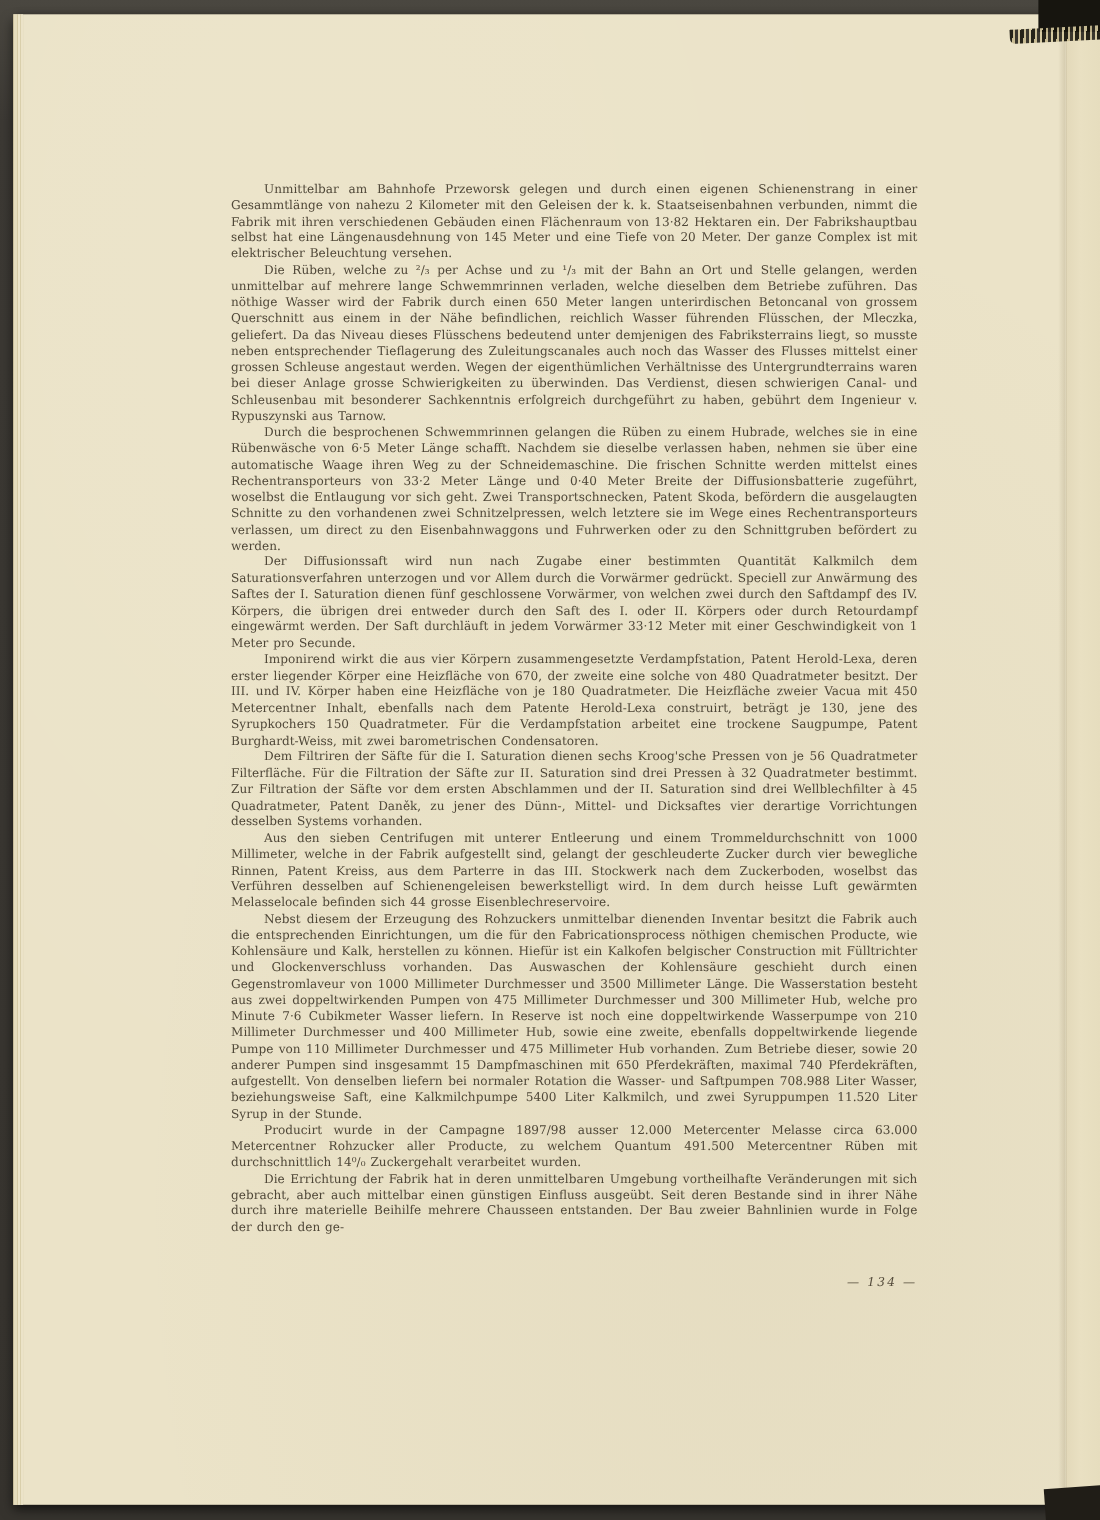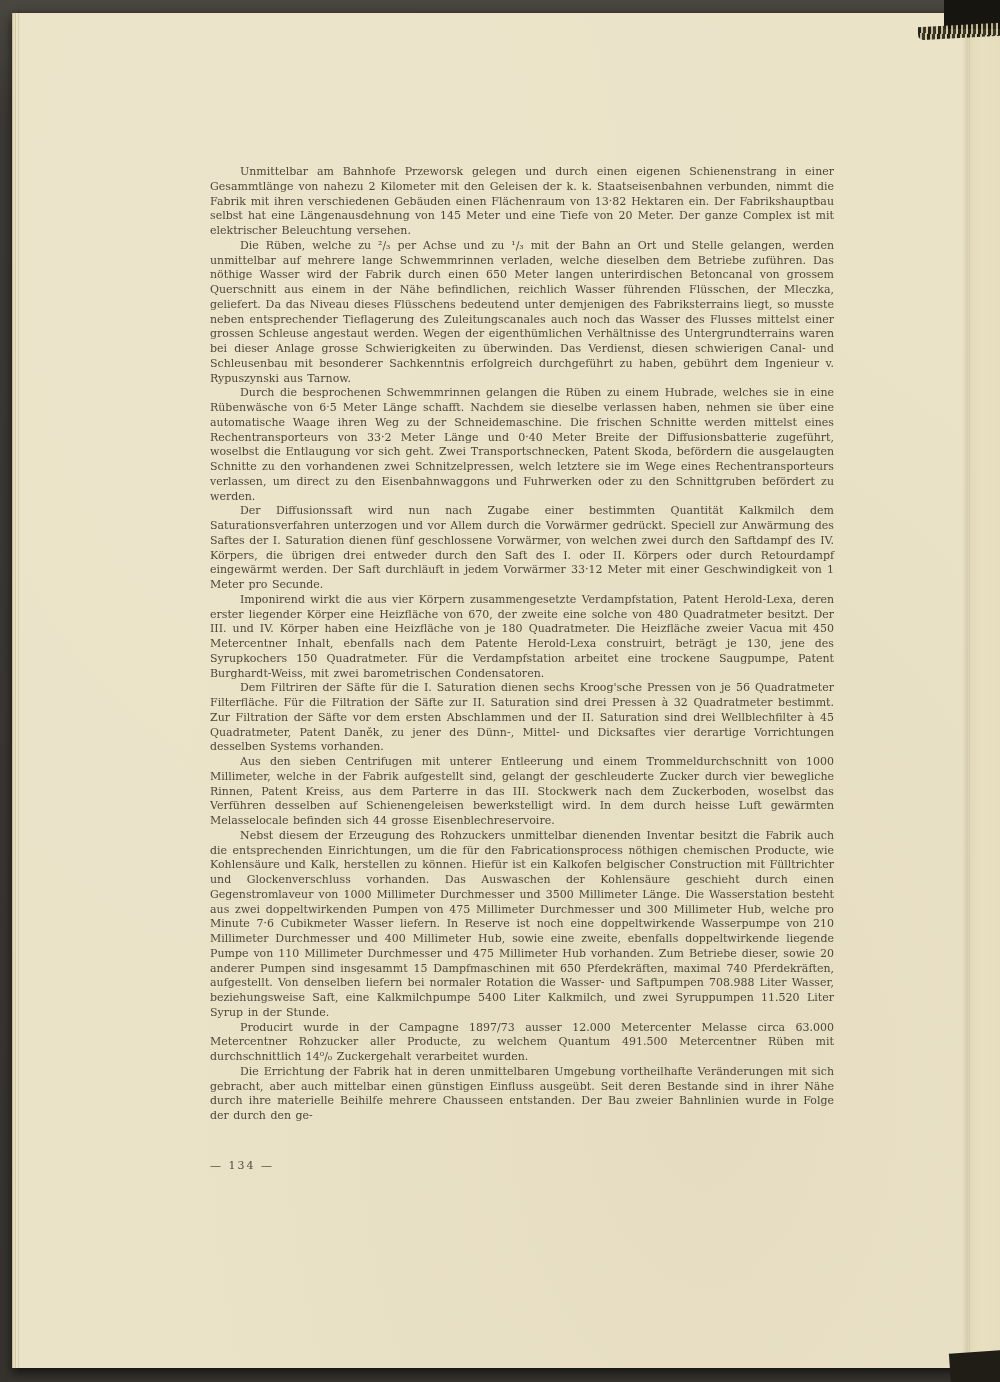"Producirt wurde in der Campagne" p { text: 1897/73 -> 1897/98 }
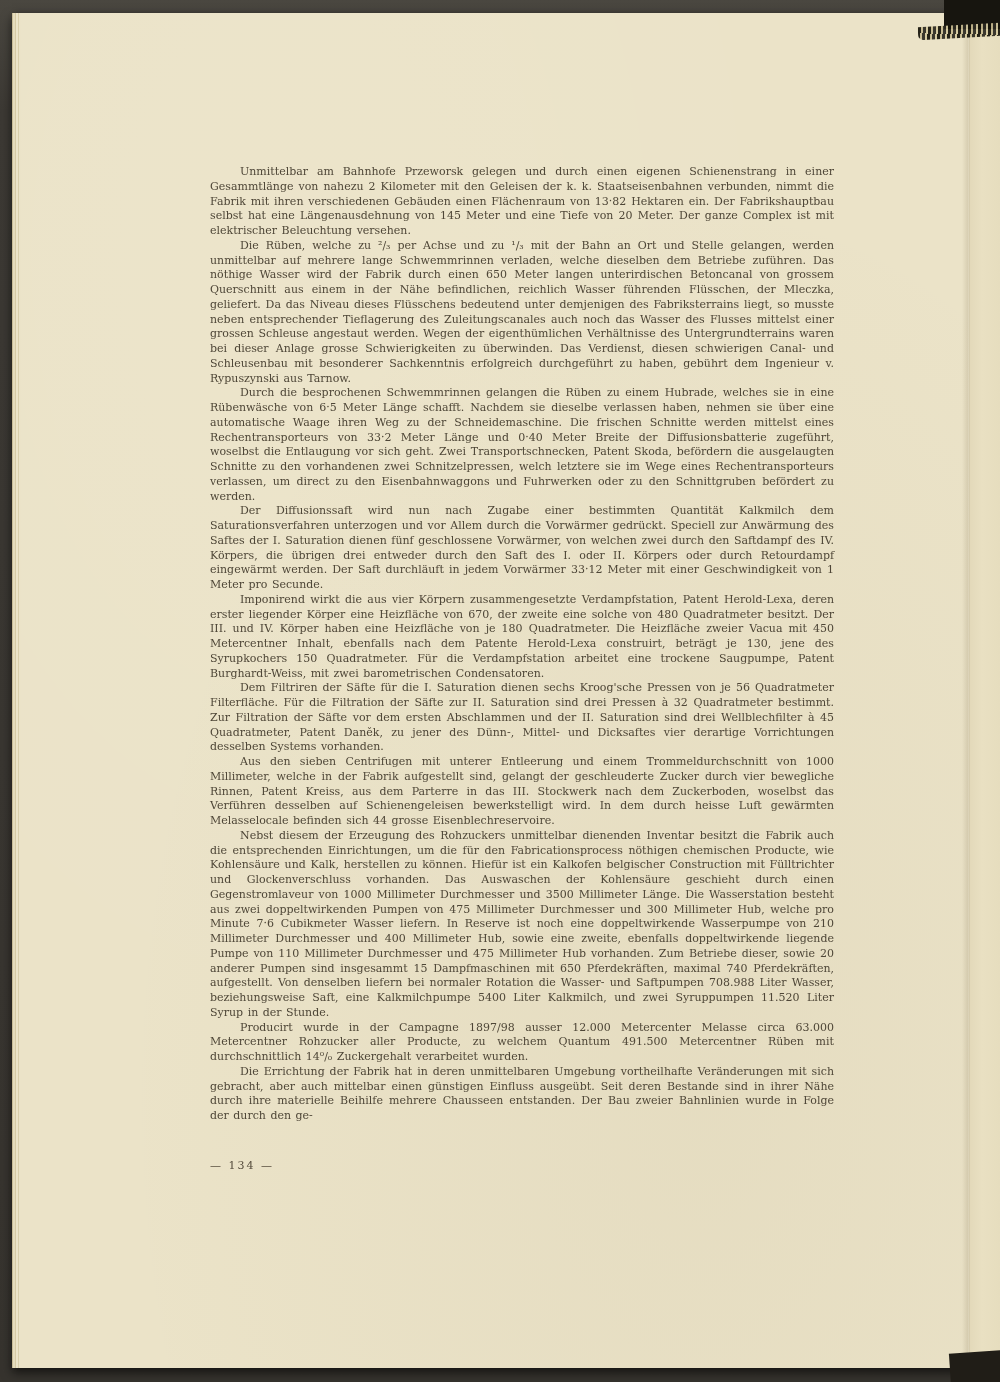"— 134 —" .folio { font-style: none -> italic; text-align: left -> right }
